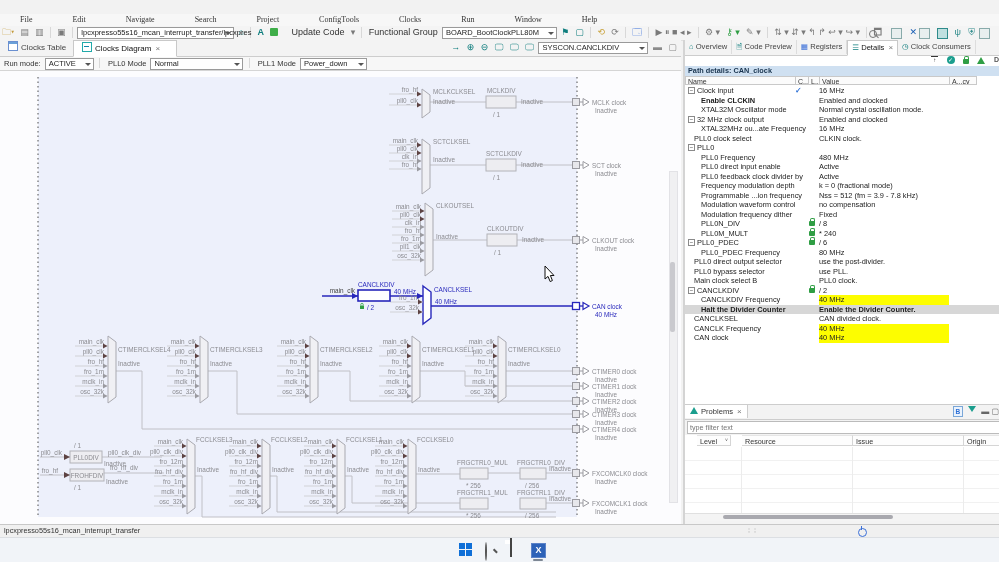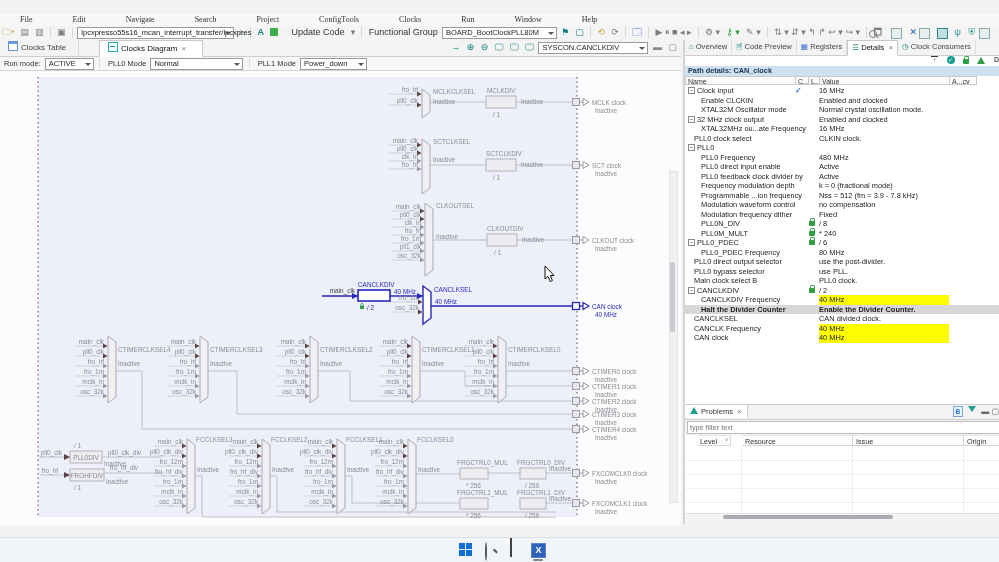"Clocks Diagram ×" .etab.active { margin-left: 26px -> none }
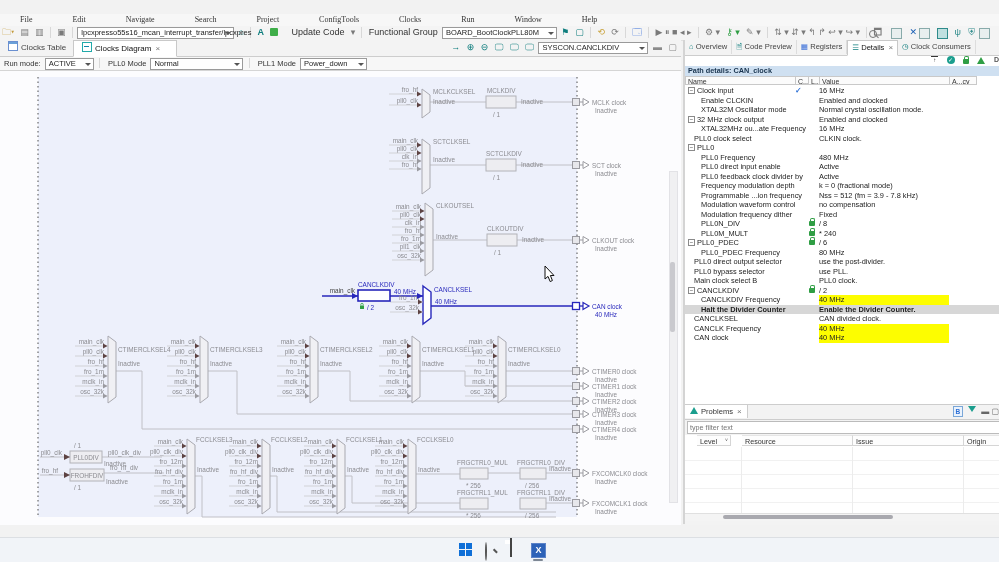"Enable CLCKIN" div.dn { font-weight: none -> bold }
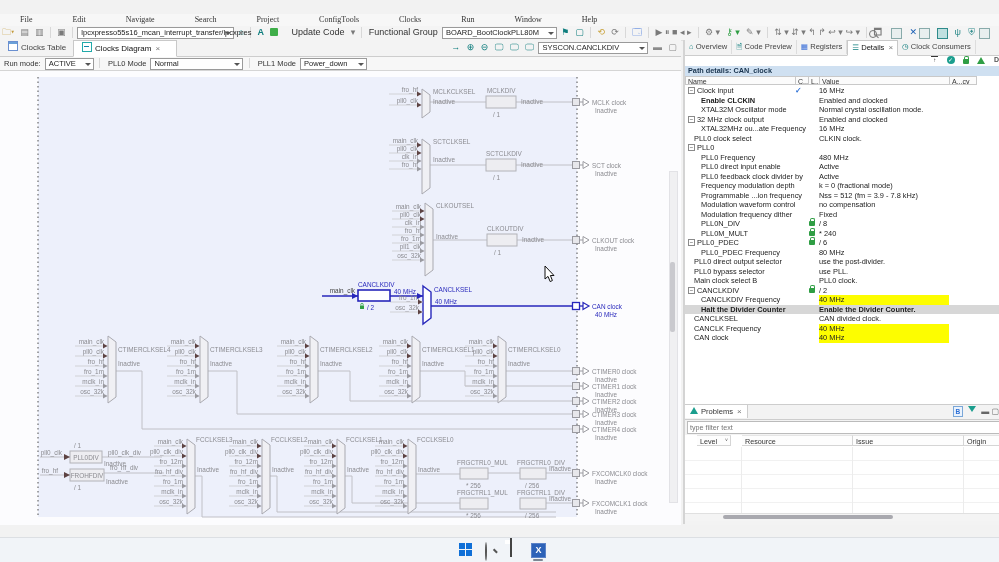"lpcxpresso55s16_mcan_interrupt_transfer" div { html: none -> <div> <span>lpcxpresso55s16_mcan_interrupt_transfer</span> <span>⁞ ⁞</span> <span></span> </div> }
